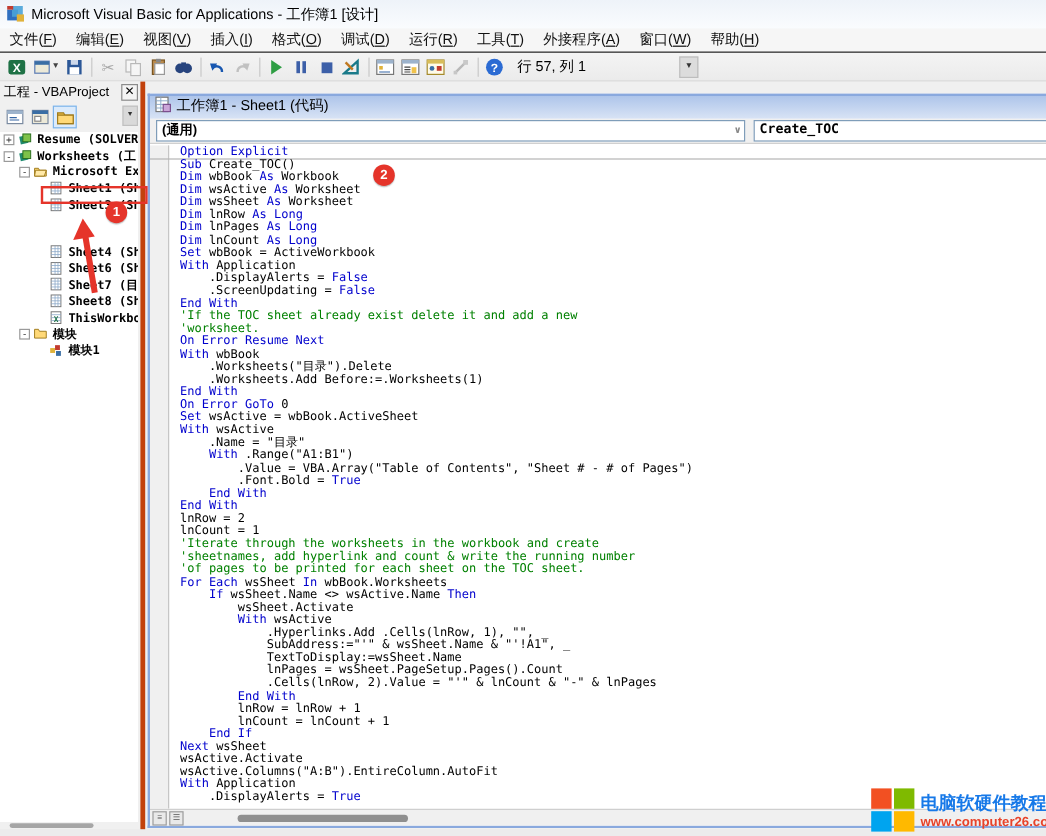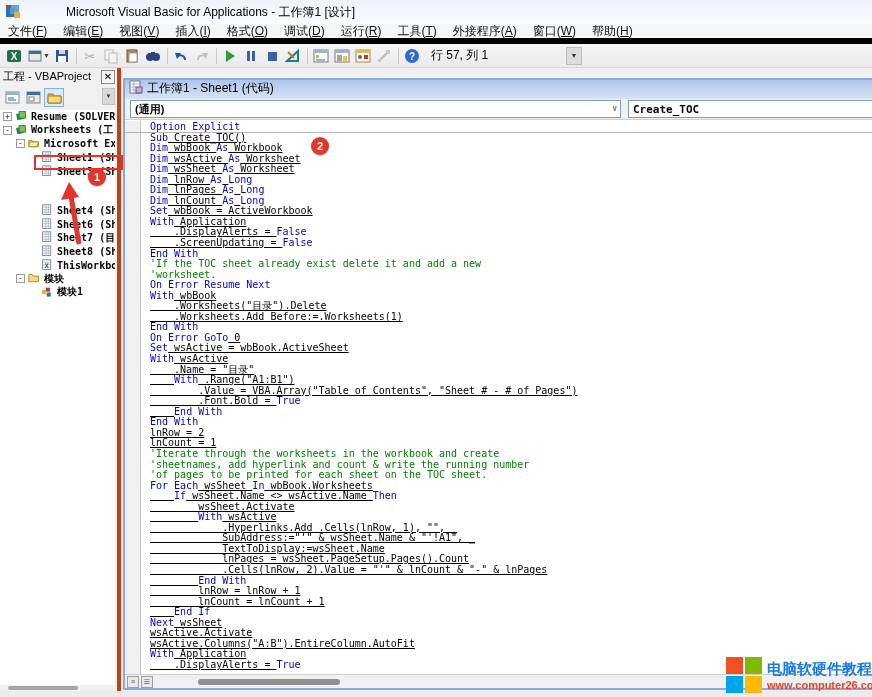"Microsoft Visual Basic for Applications" .titlebar { gap: 40px -> none }
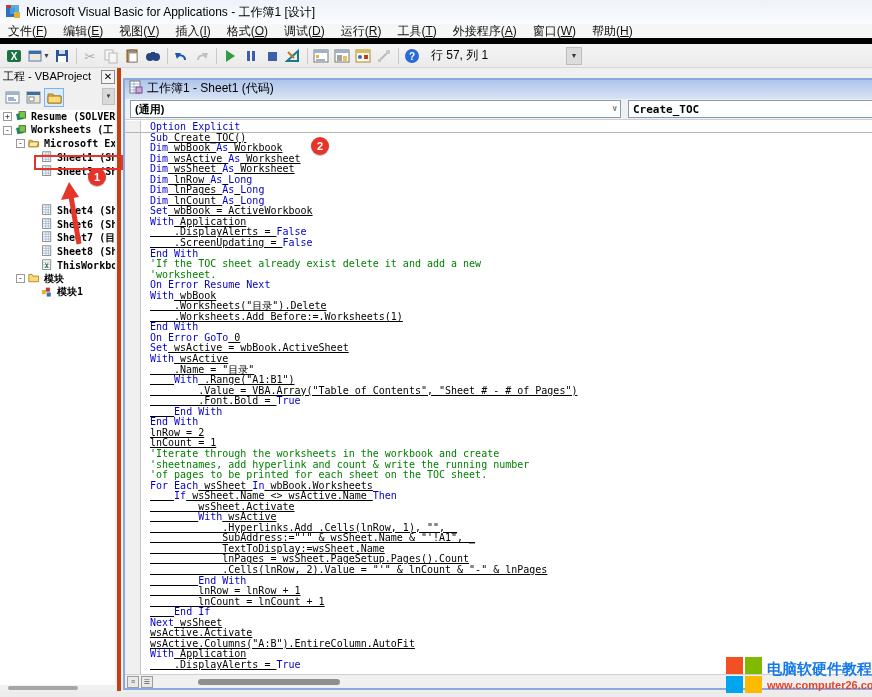"文件(F)" .menubar { border-bottom: 6px solid #000000 -> 1px solid #000000 }
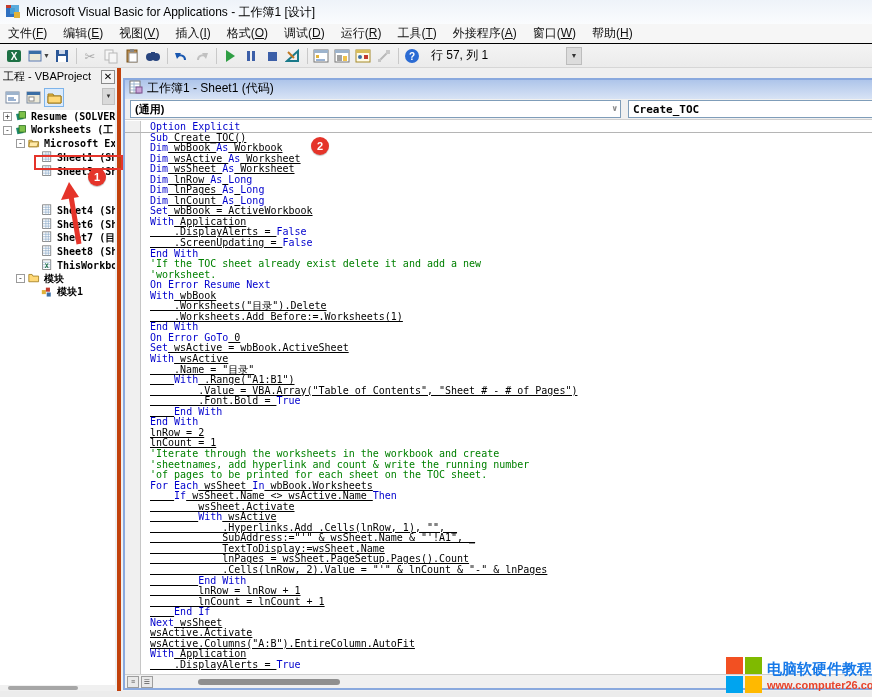"(通用)" .combo { align-items: center -> none }
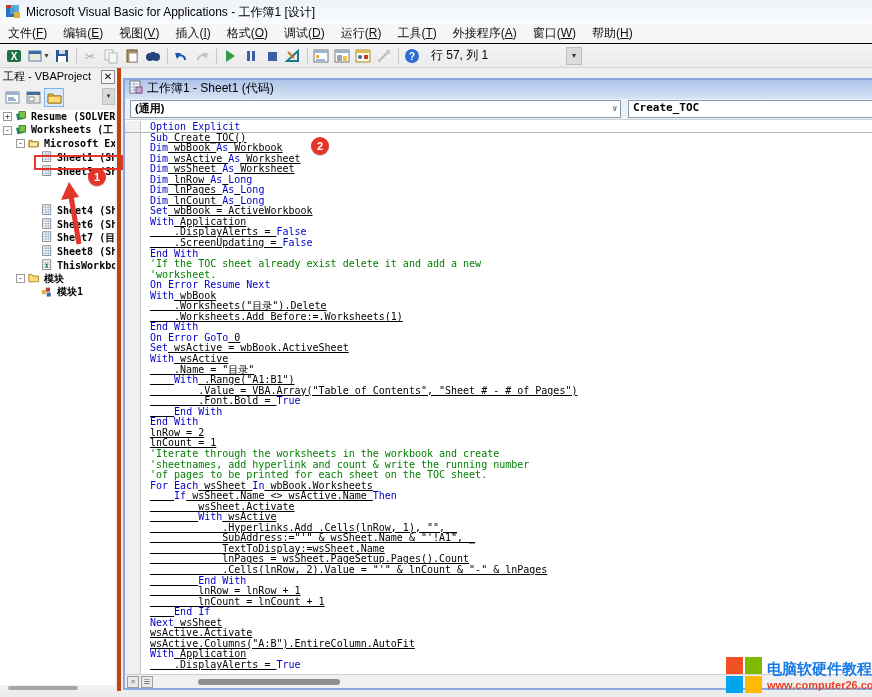"Create_TOC()" .seg-n { text-decoration: underline -> none }
